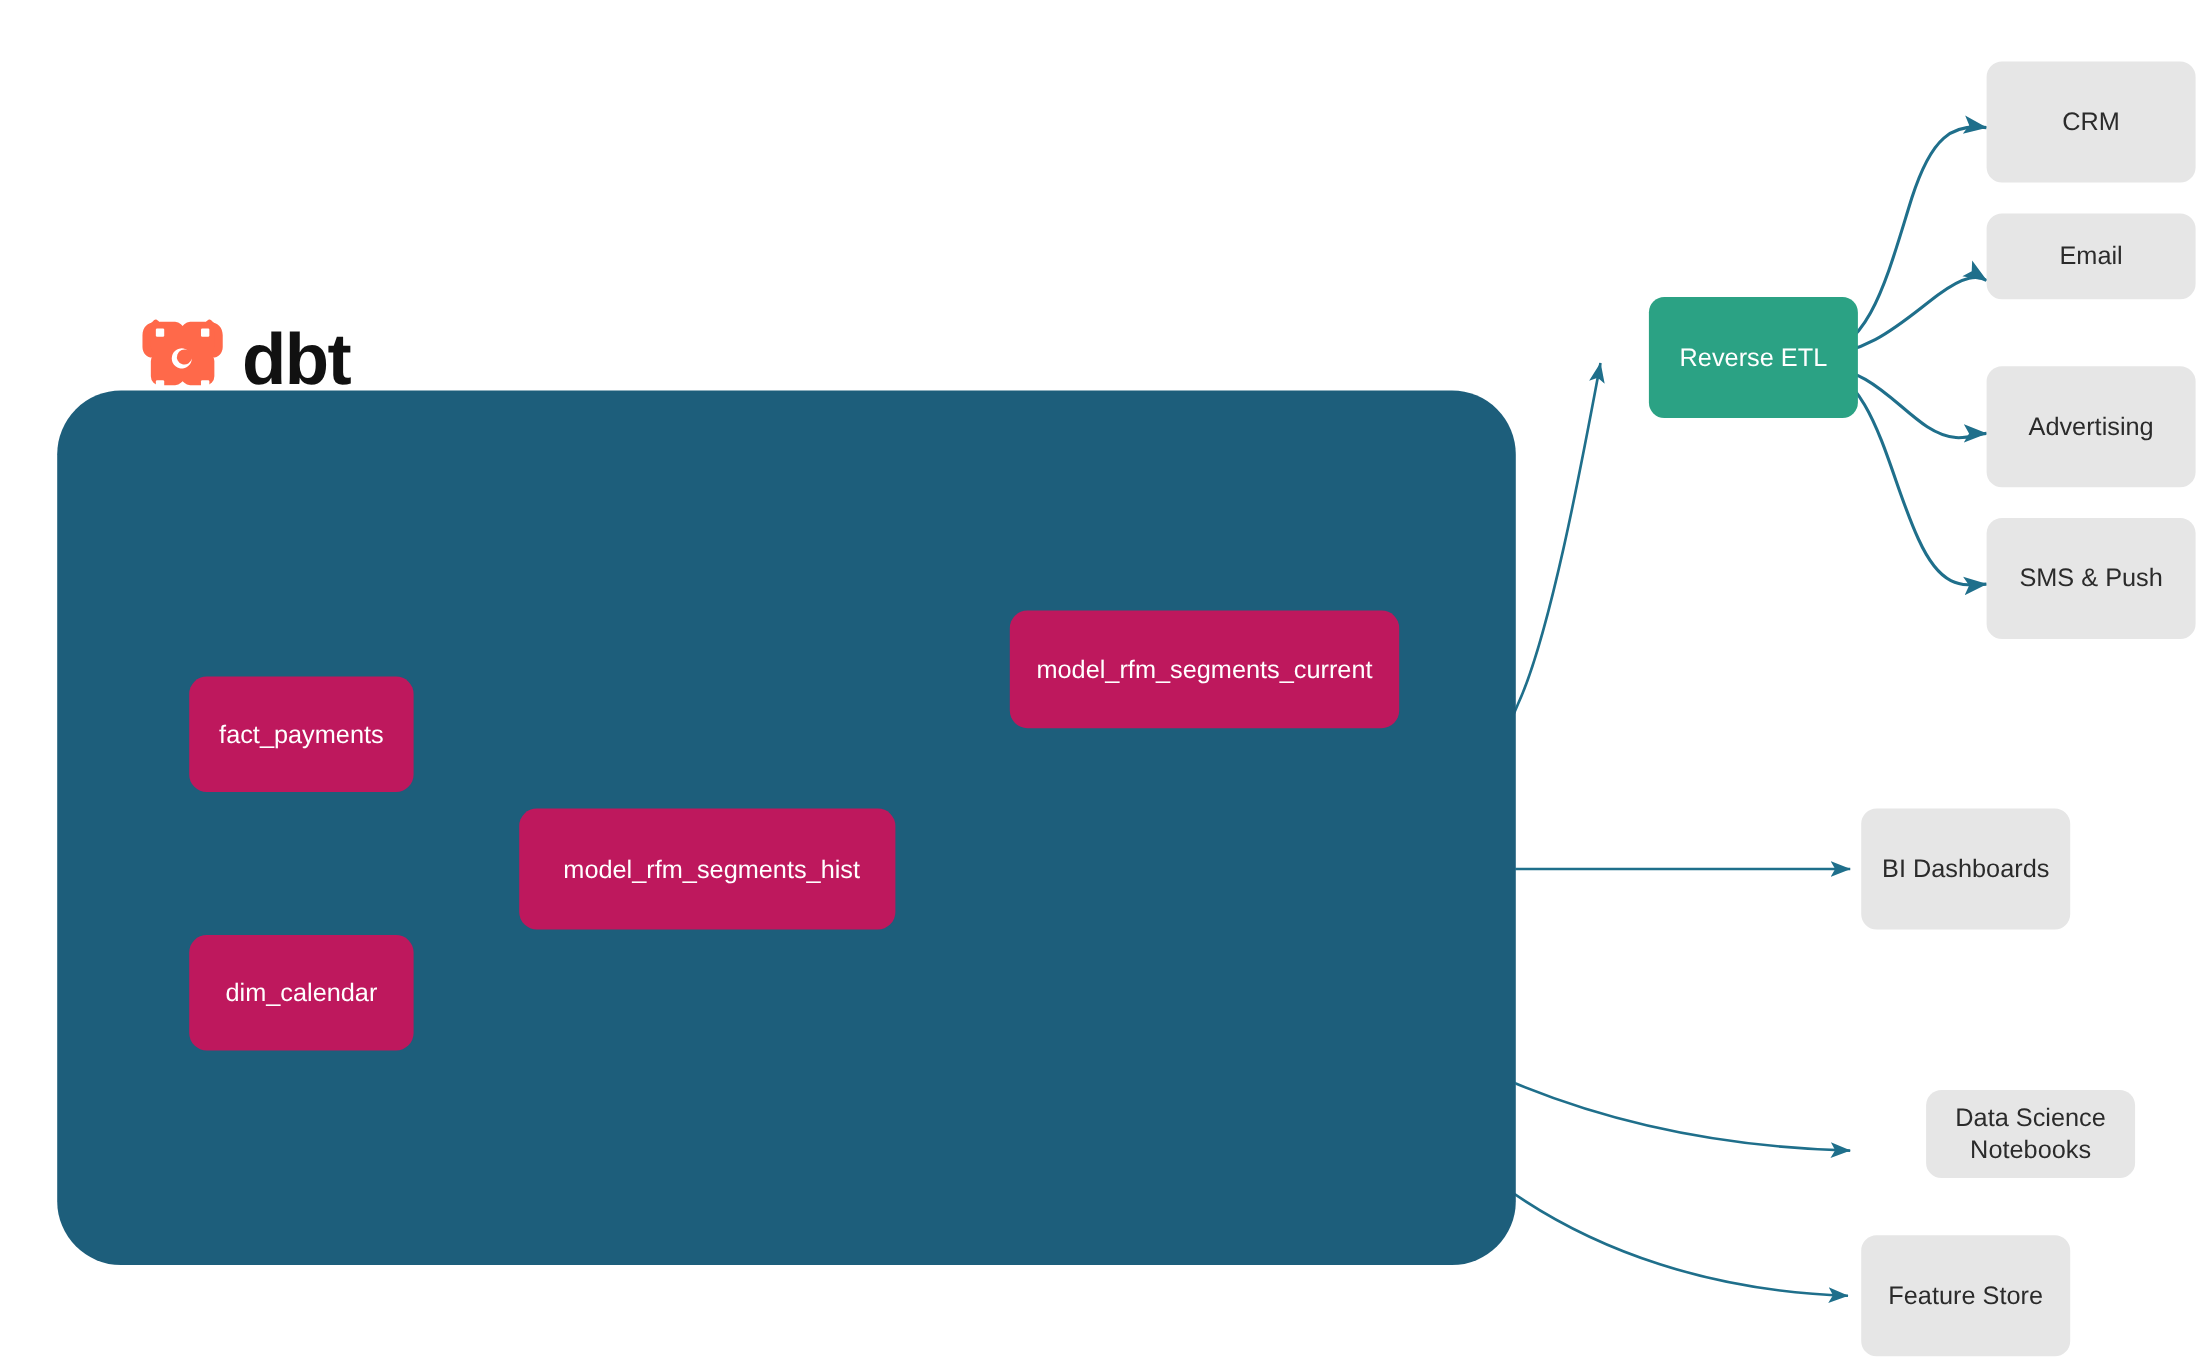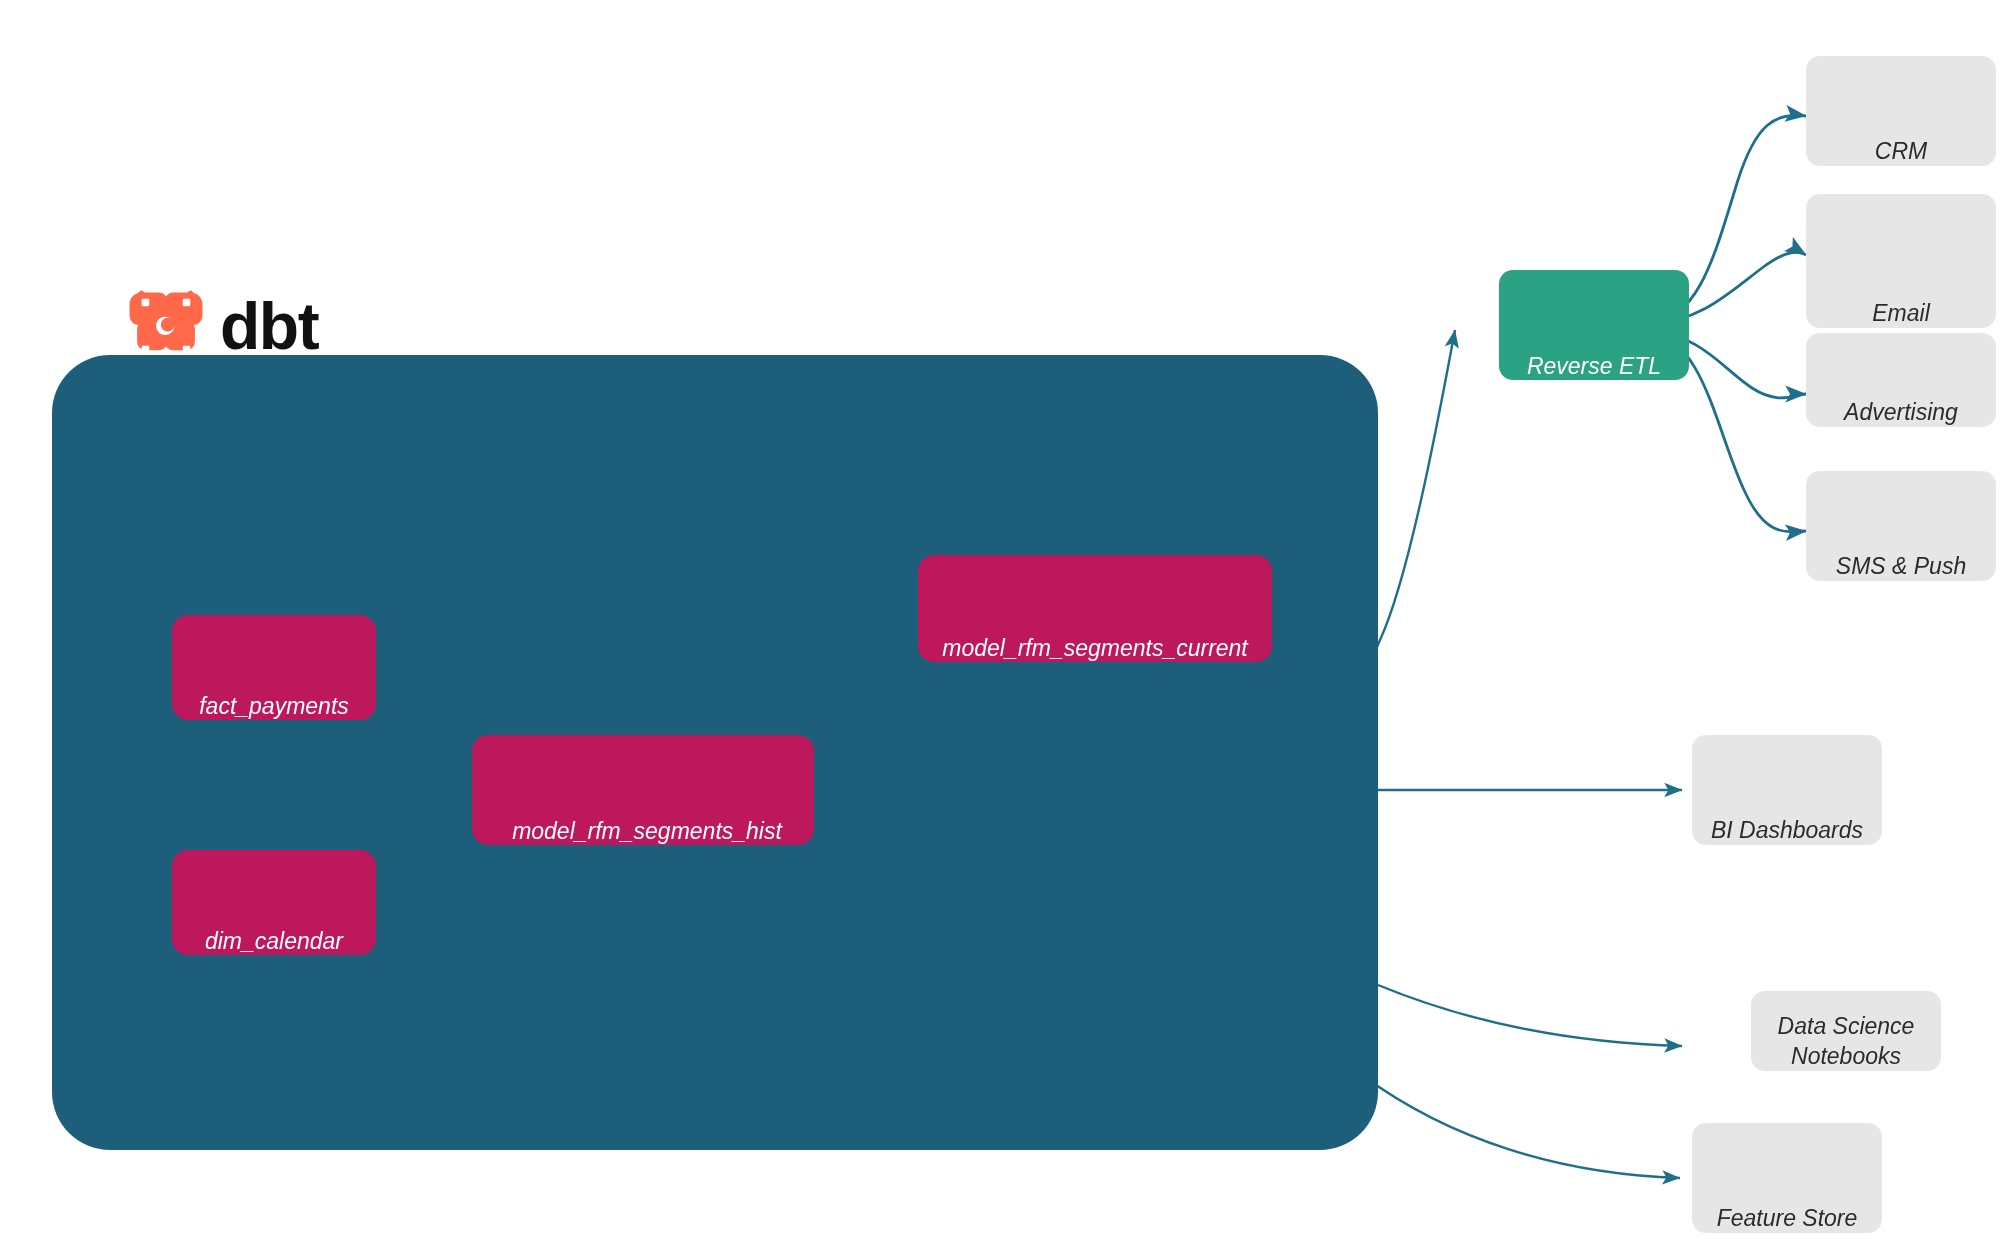"CRM" .node { align-items: flex-end -> center; font-style: italic -> none }
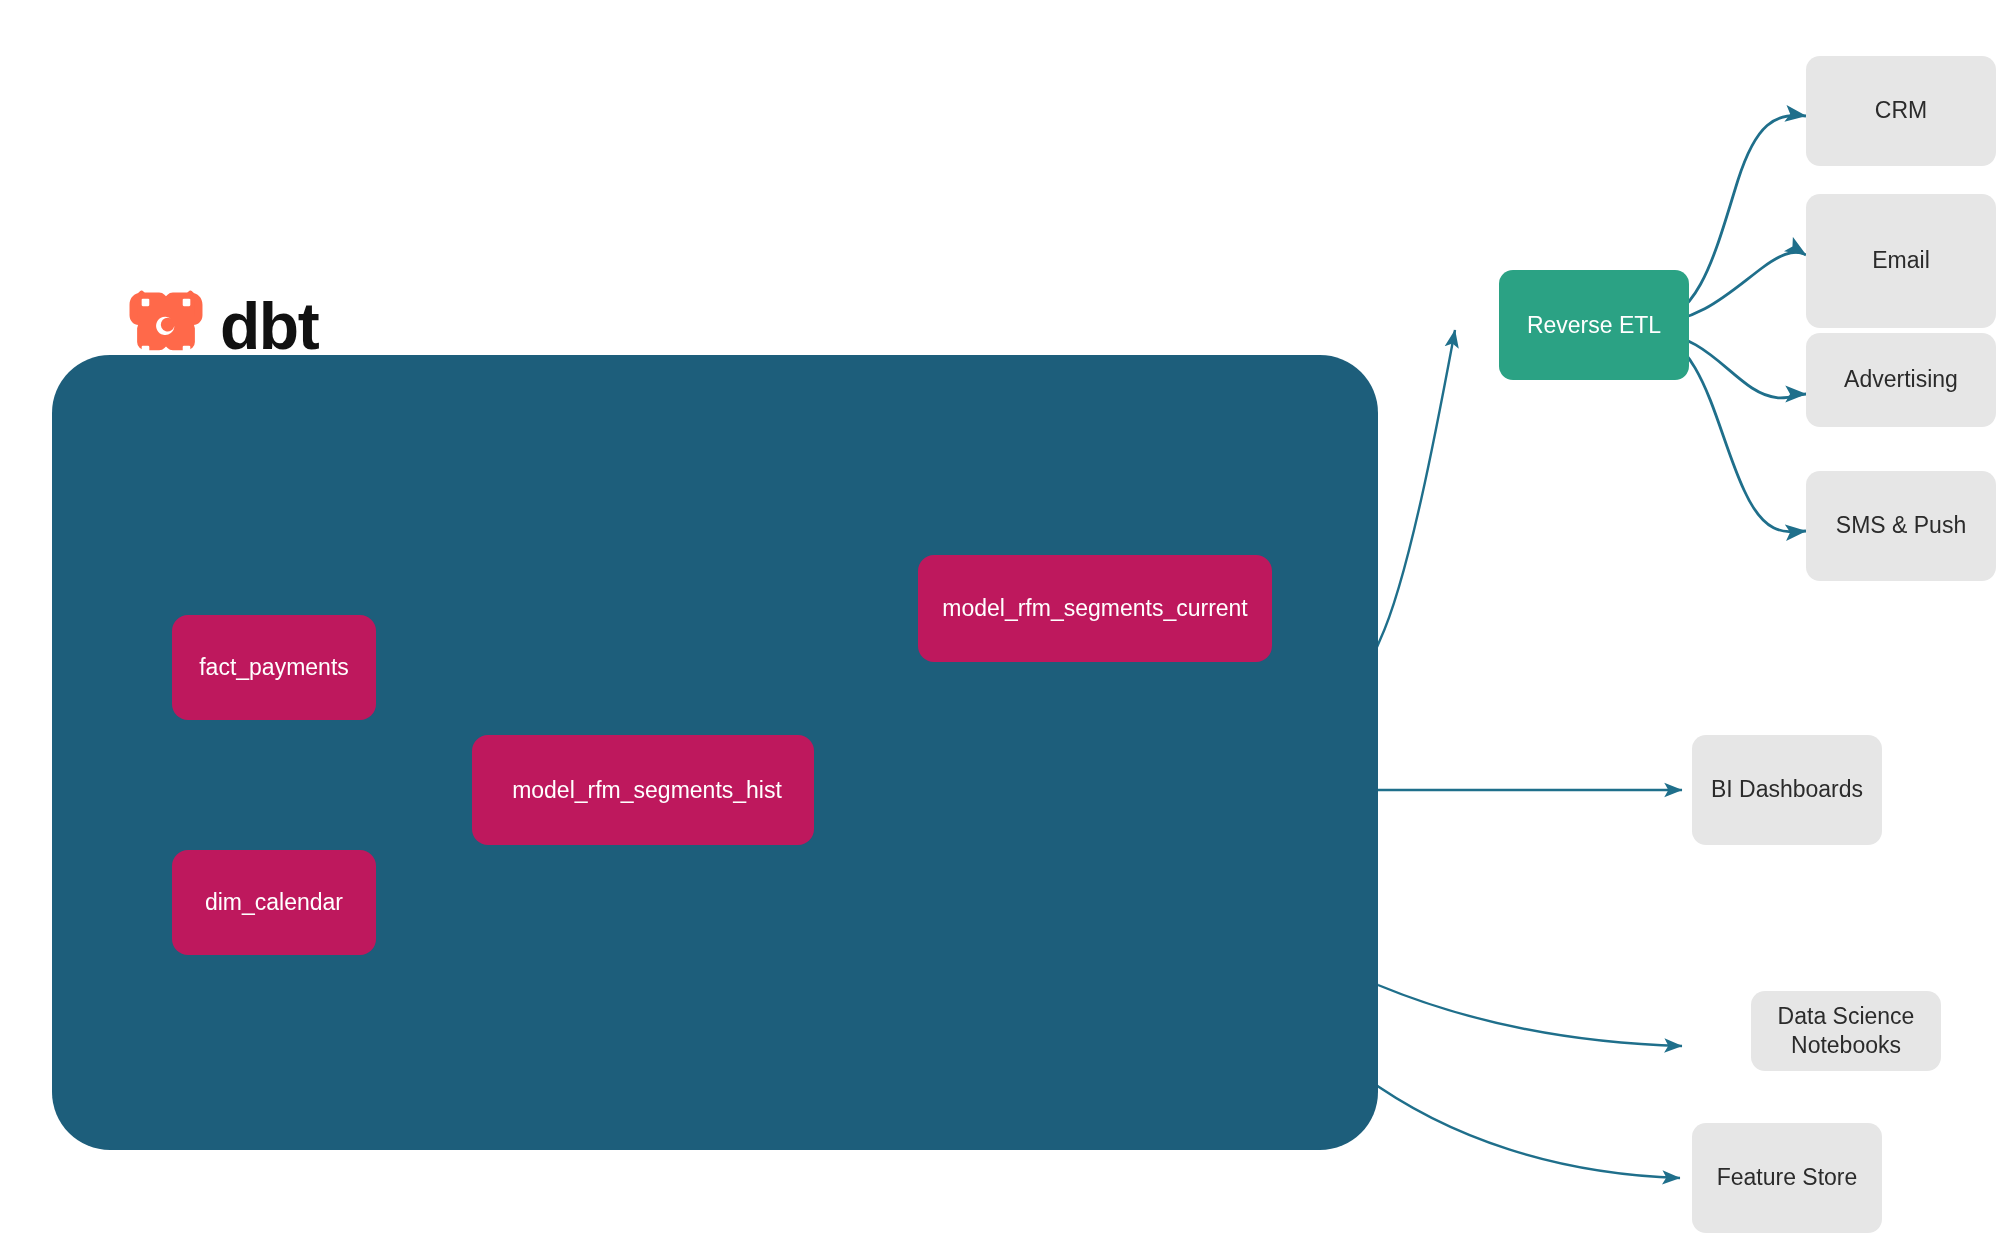"Email" div.node { height: 134px -> 78px }
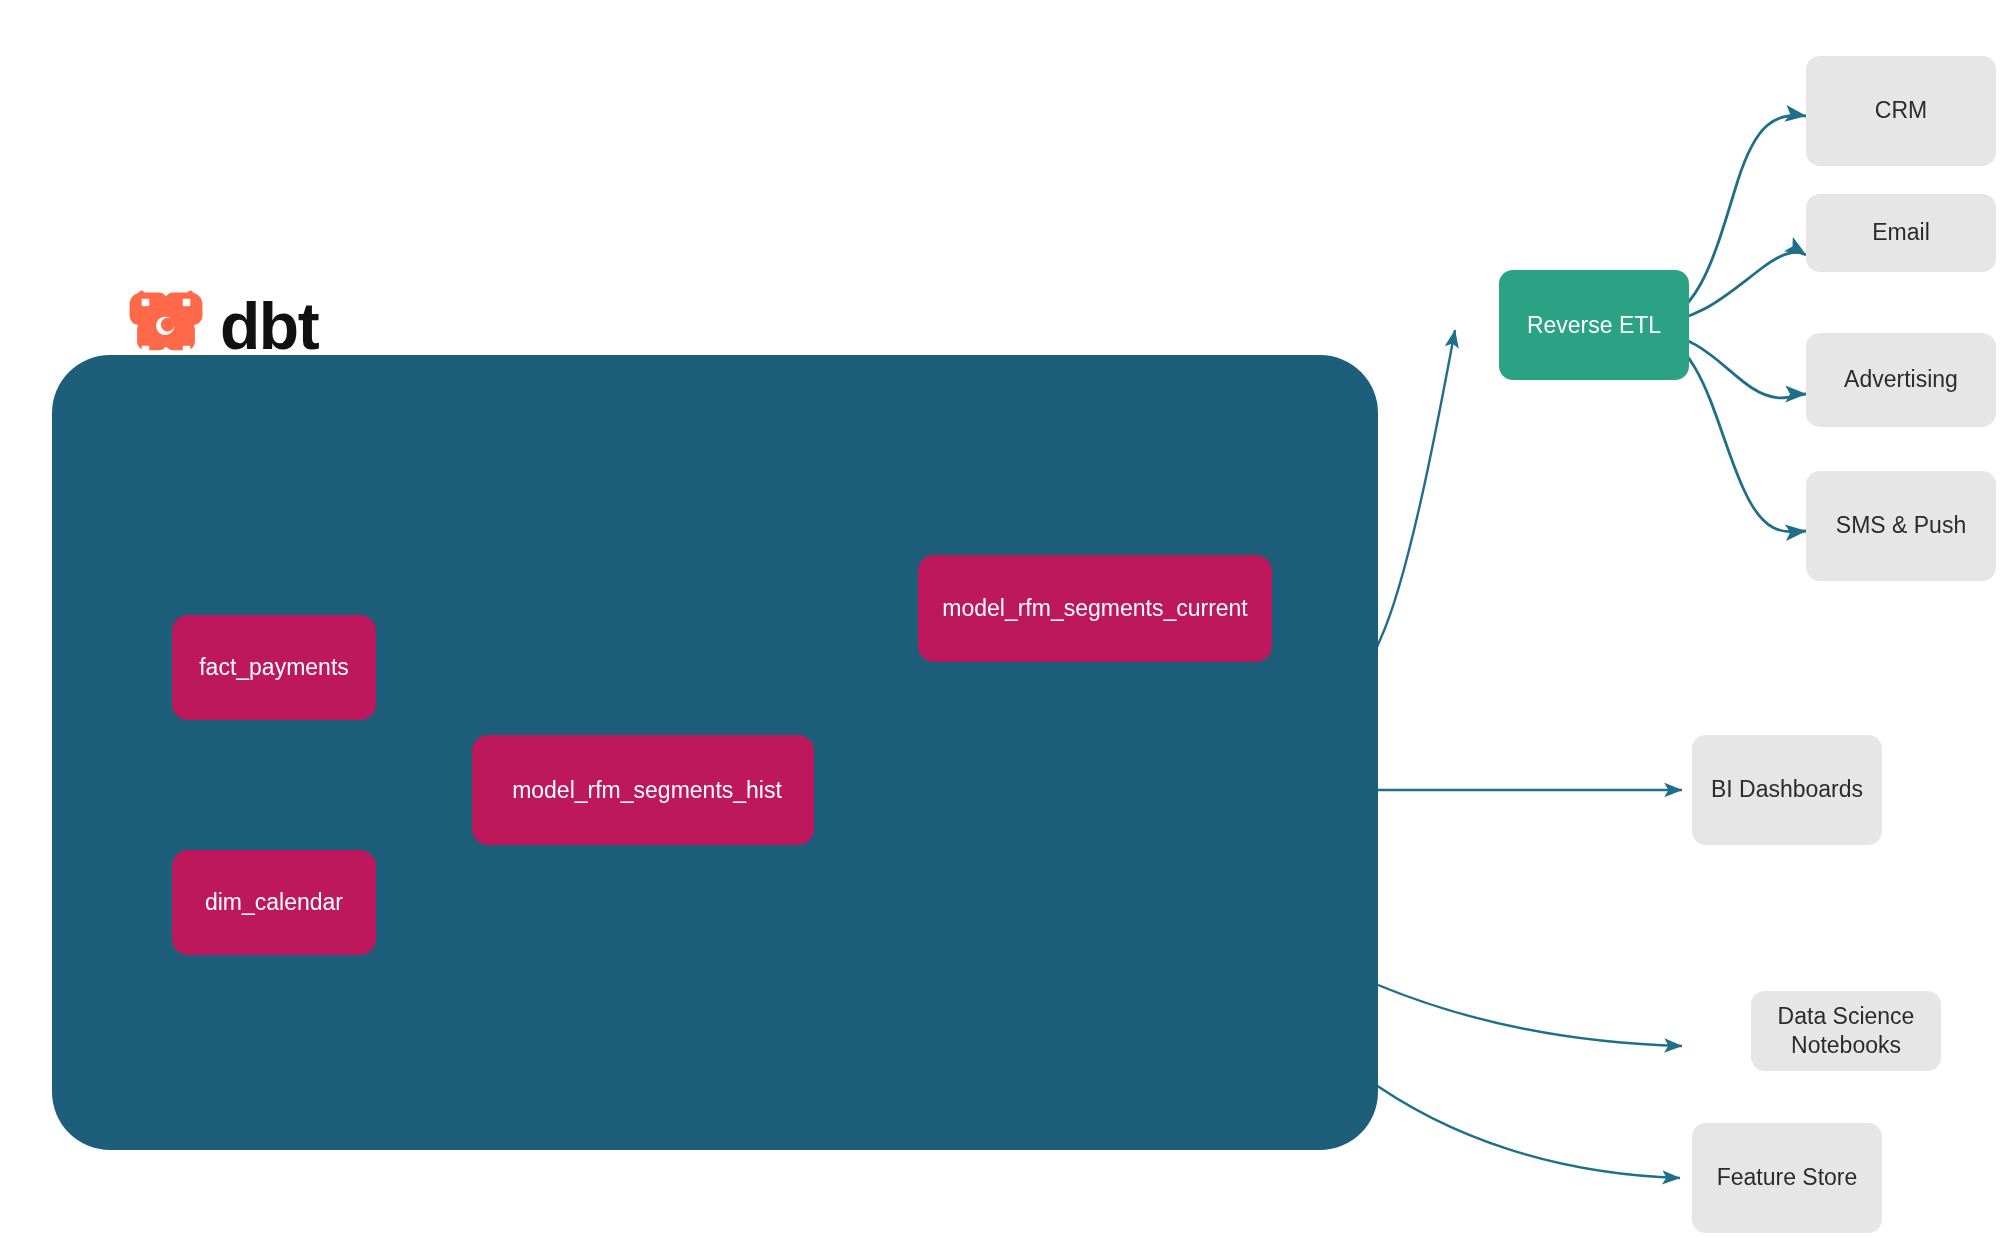"Advertising" div.node { height: 94px -> 110px }
